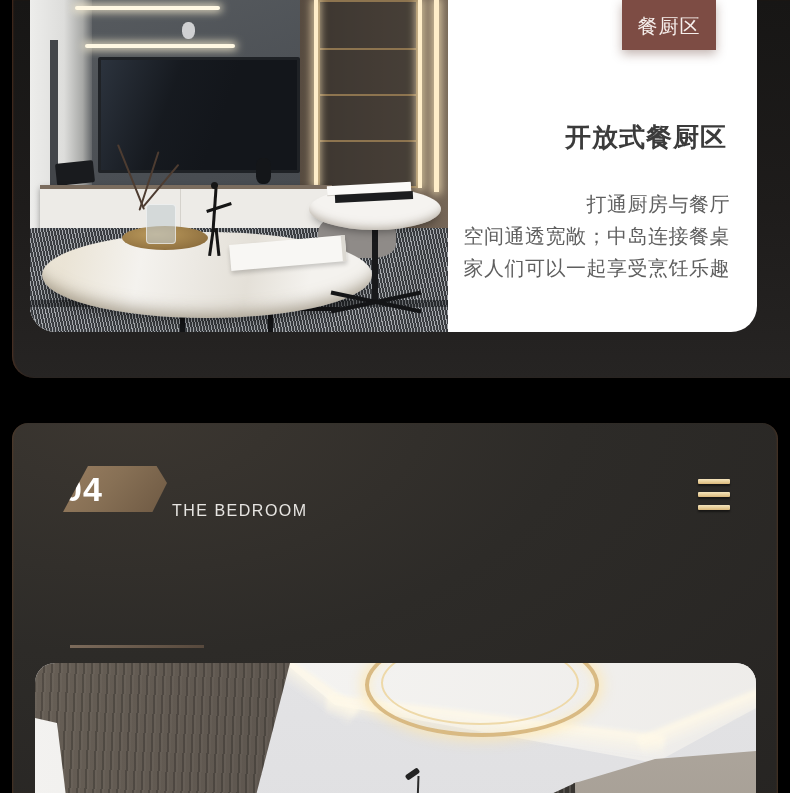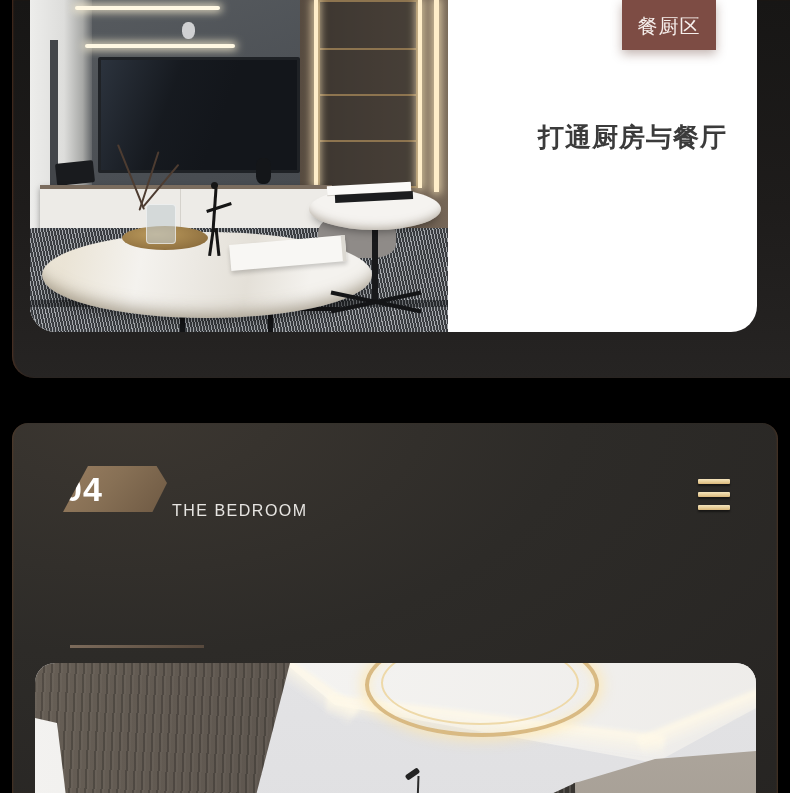"打通厨房与餐厅" h2.dining-h { text: 打通厨房与餐厅 -> 开放式餐厨区 }
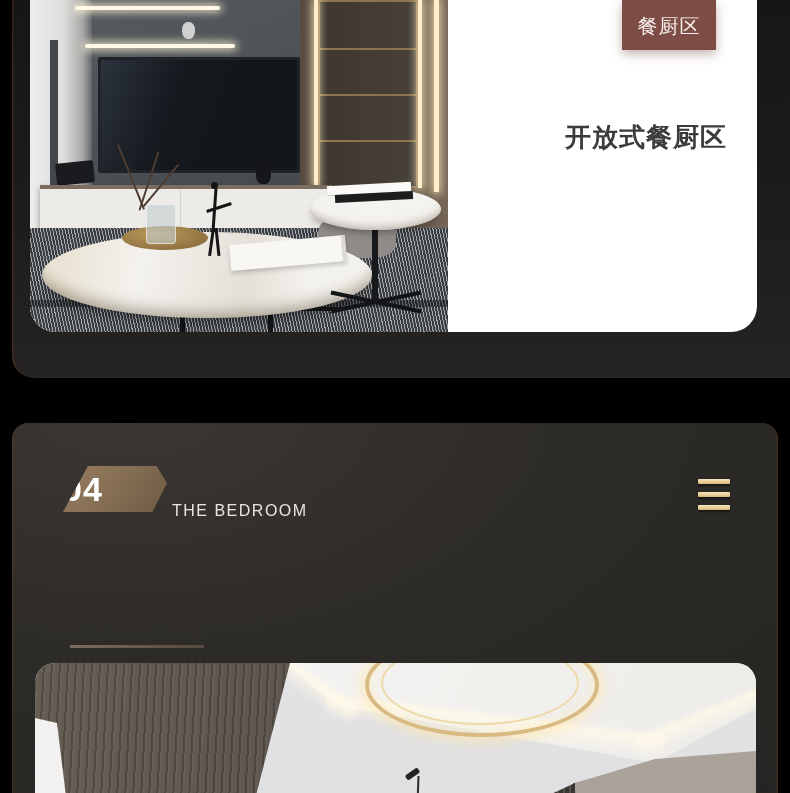"打通厨房与餐厅" p.dining-body { html: none -> <p> <span>打通厨房与餐厅</span><br> <span>空间通透宽敞；中岛连接餐桌</span><br> <span>家人们可以一起享受烹饪乐趣</span> </p> }
